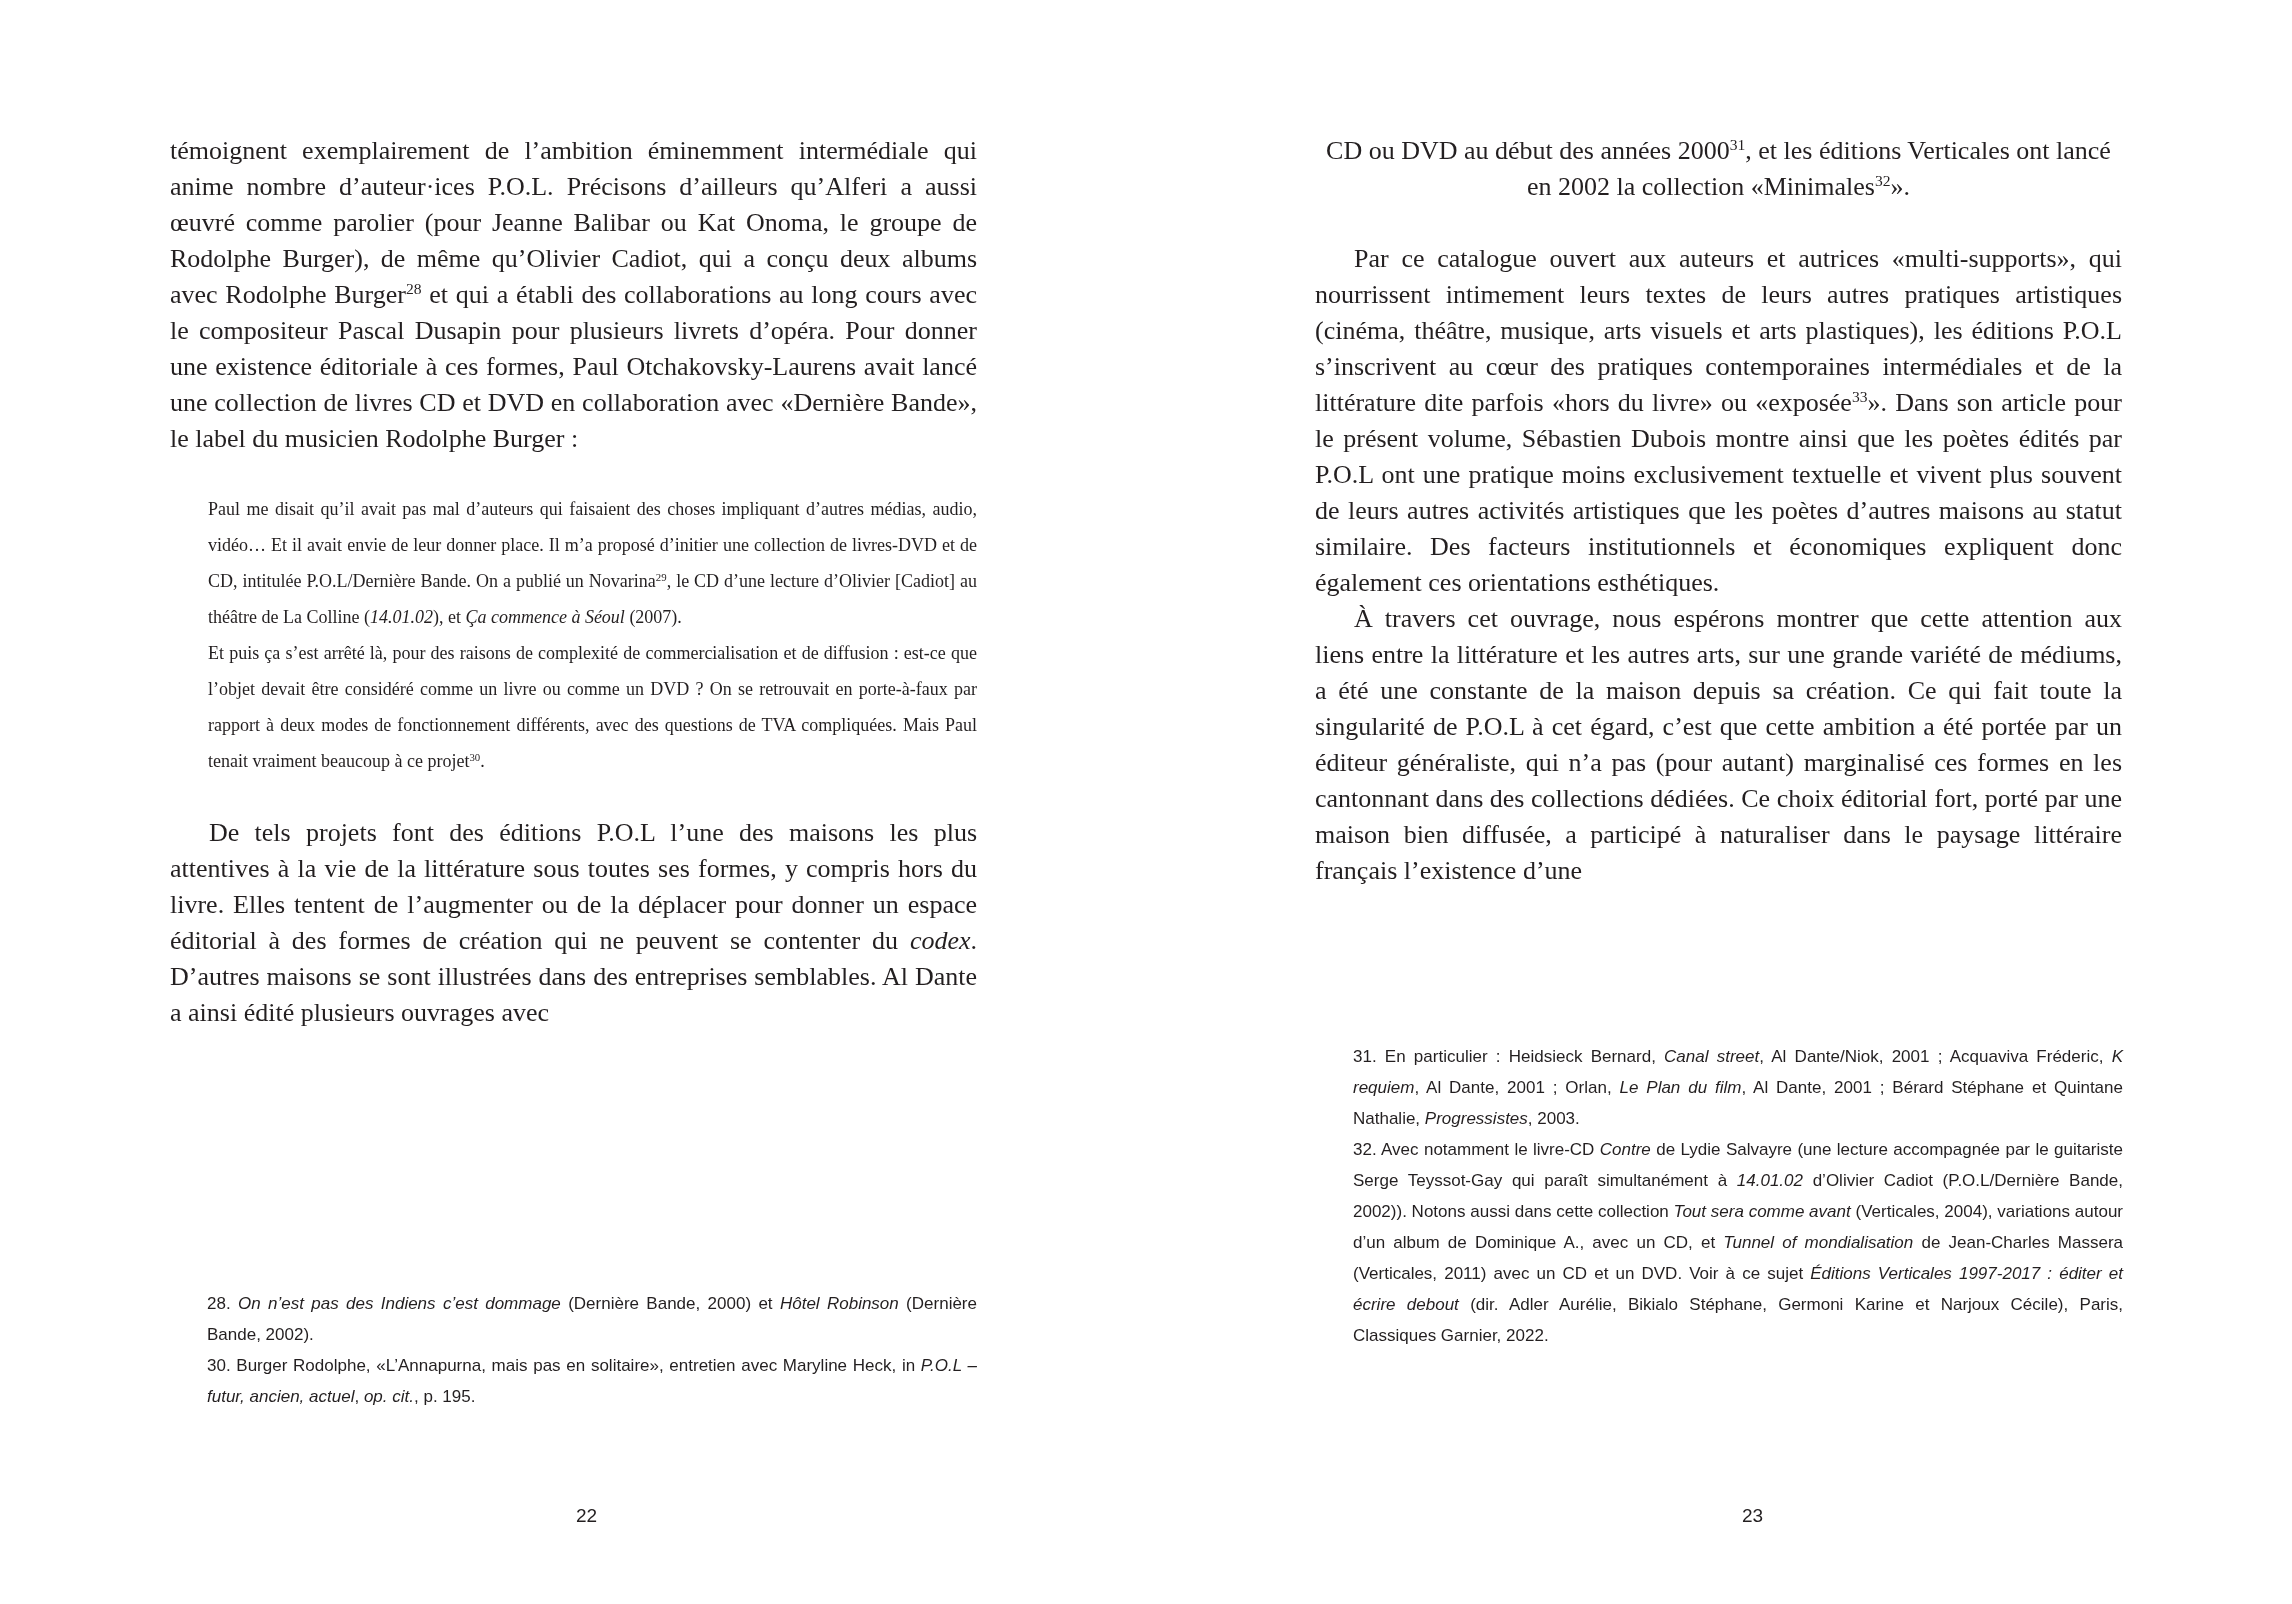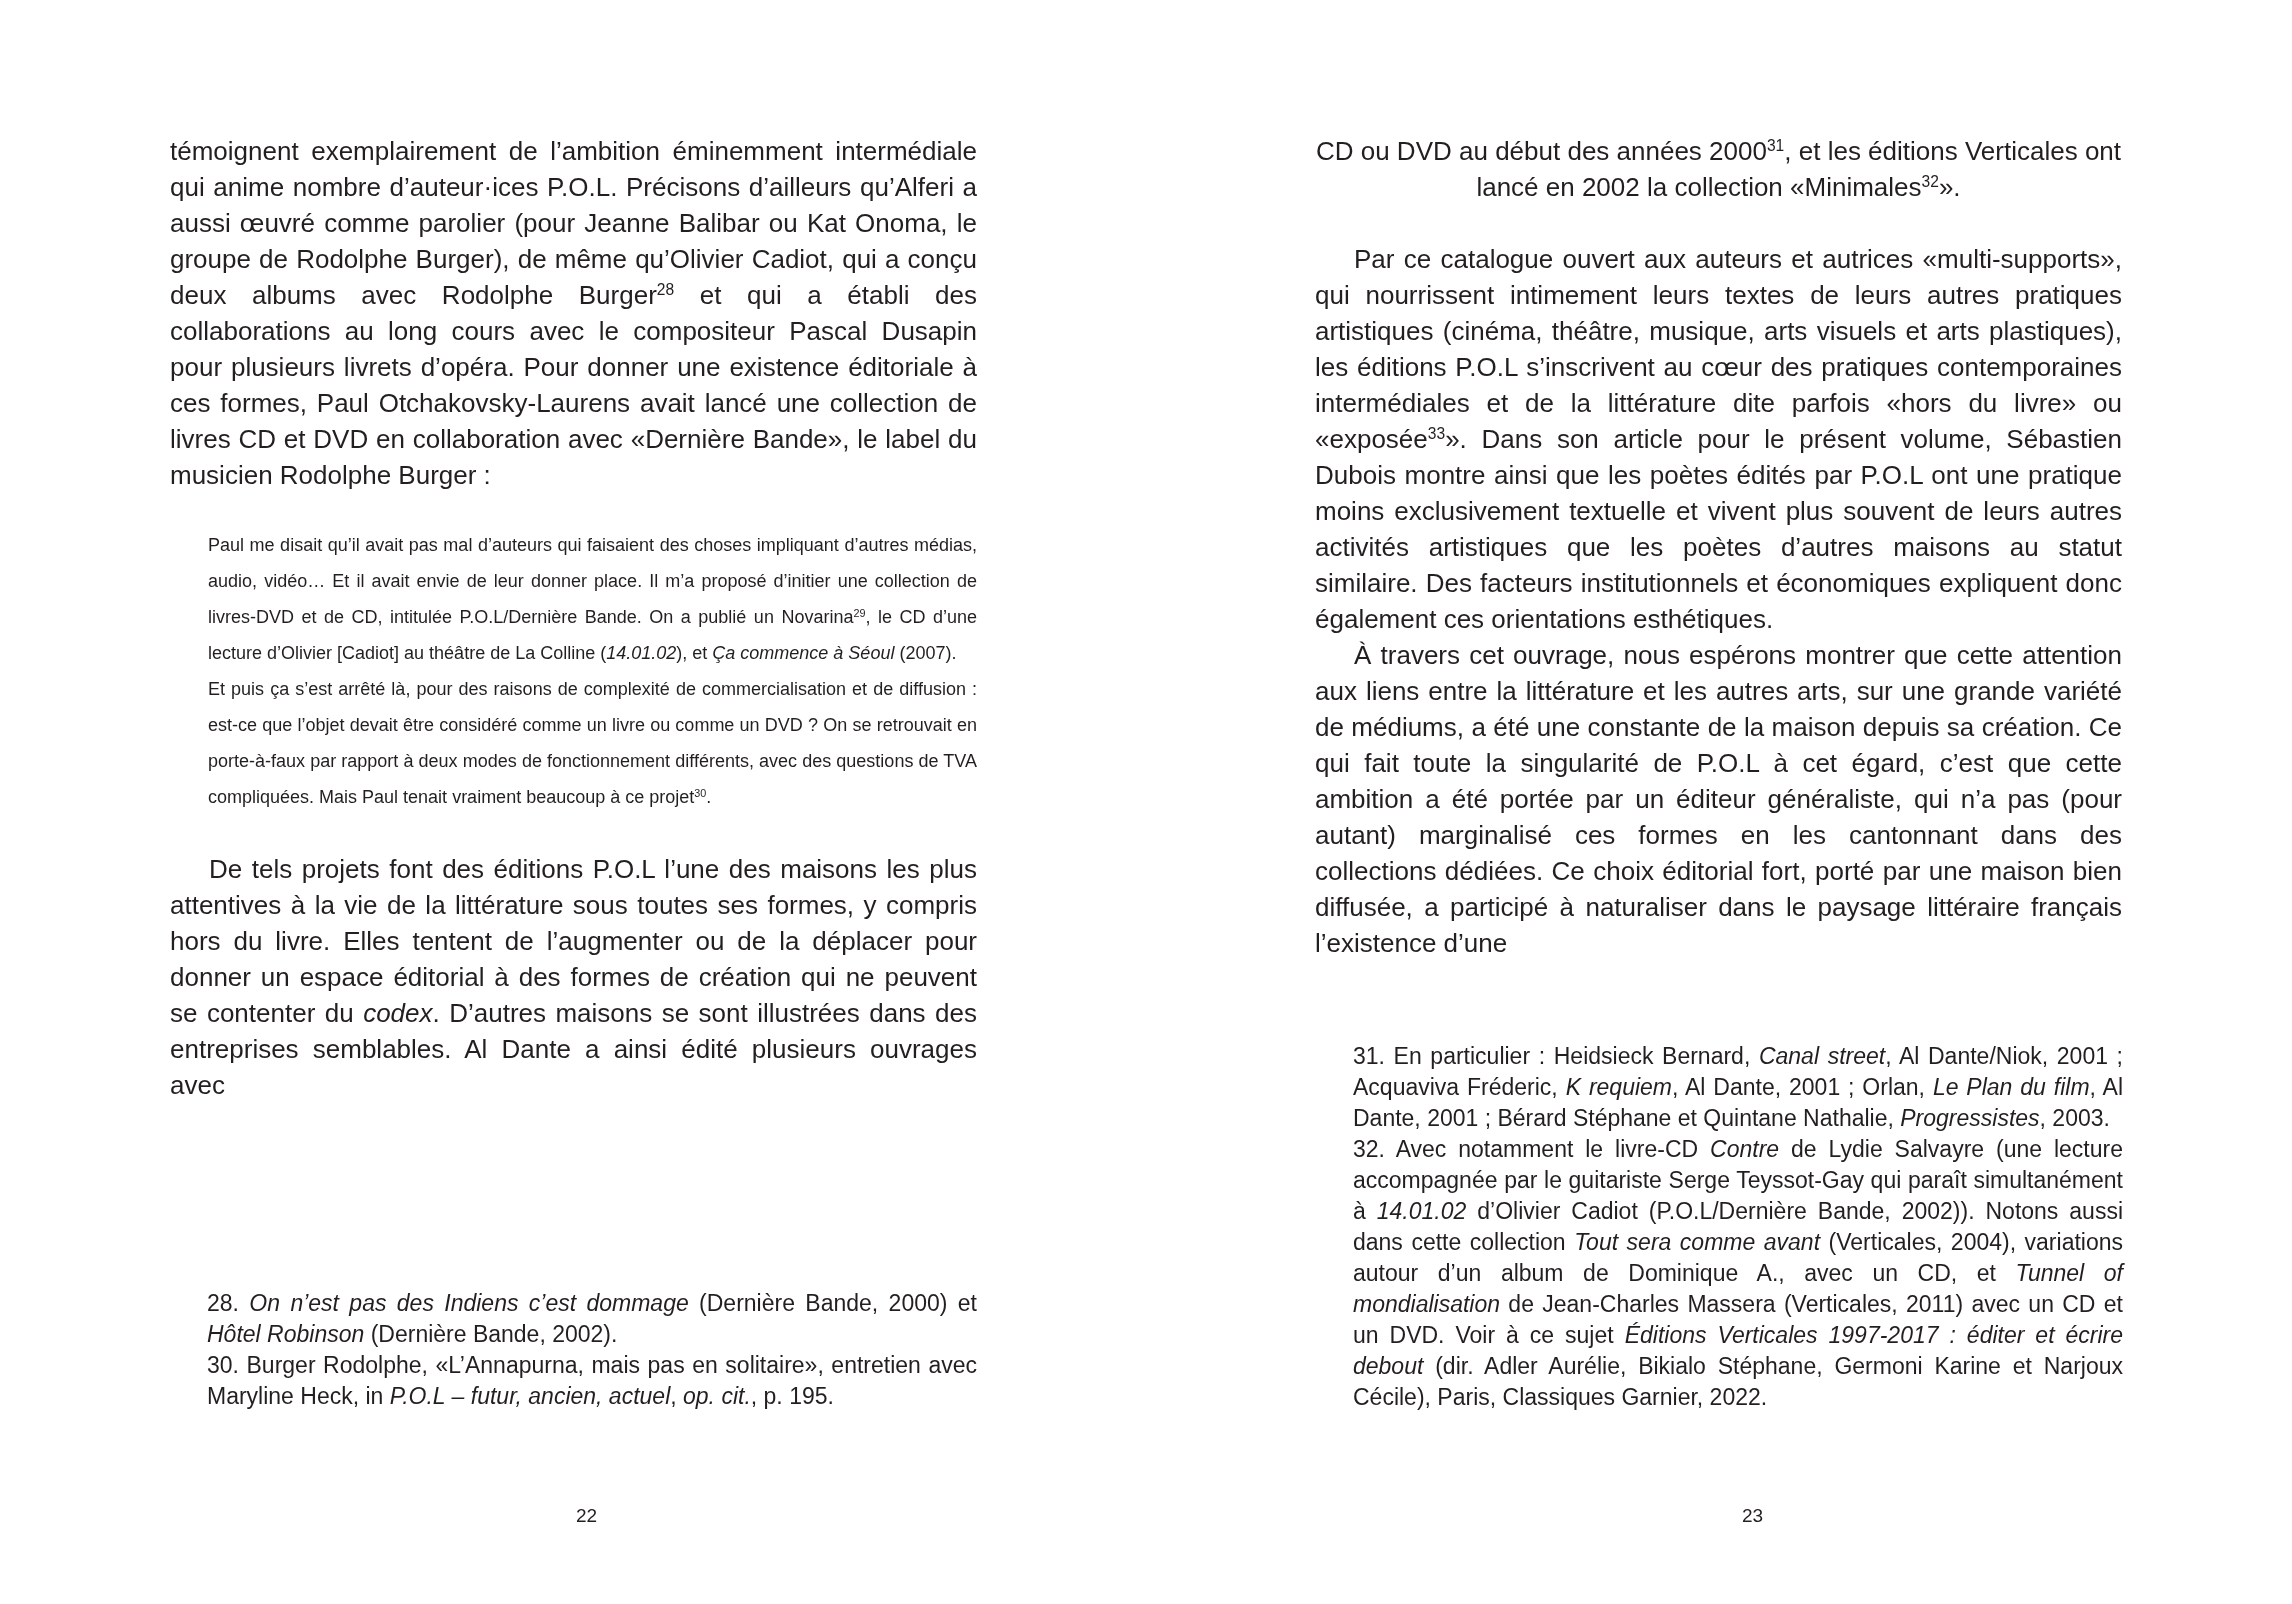"témoignent exemplairement de l’ambition" .body-text { font-family: none -> Liberation Serif, serif }
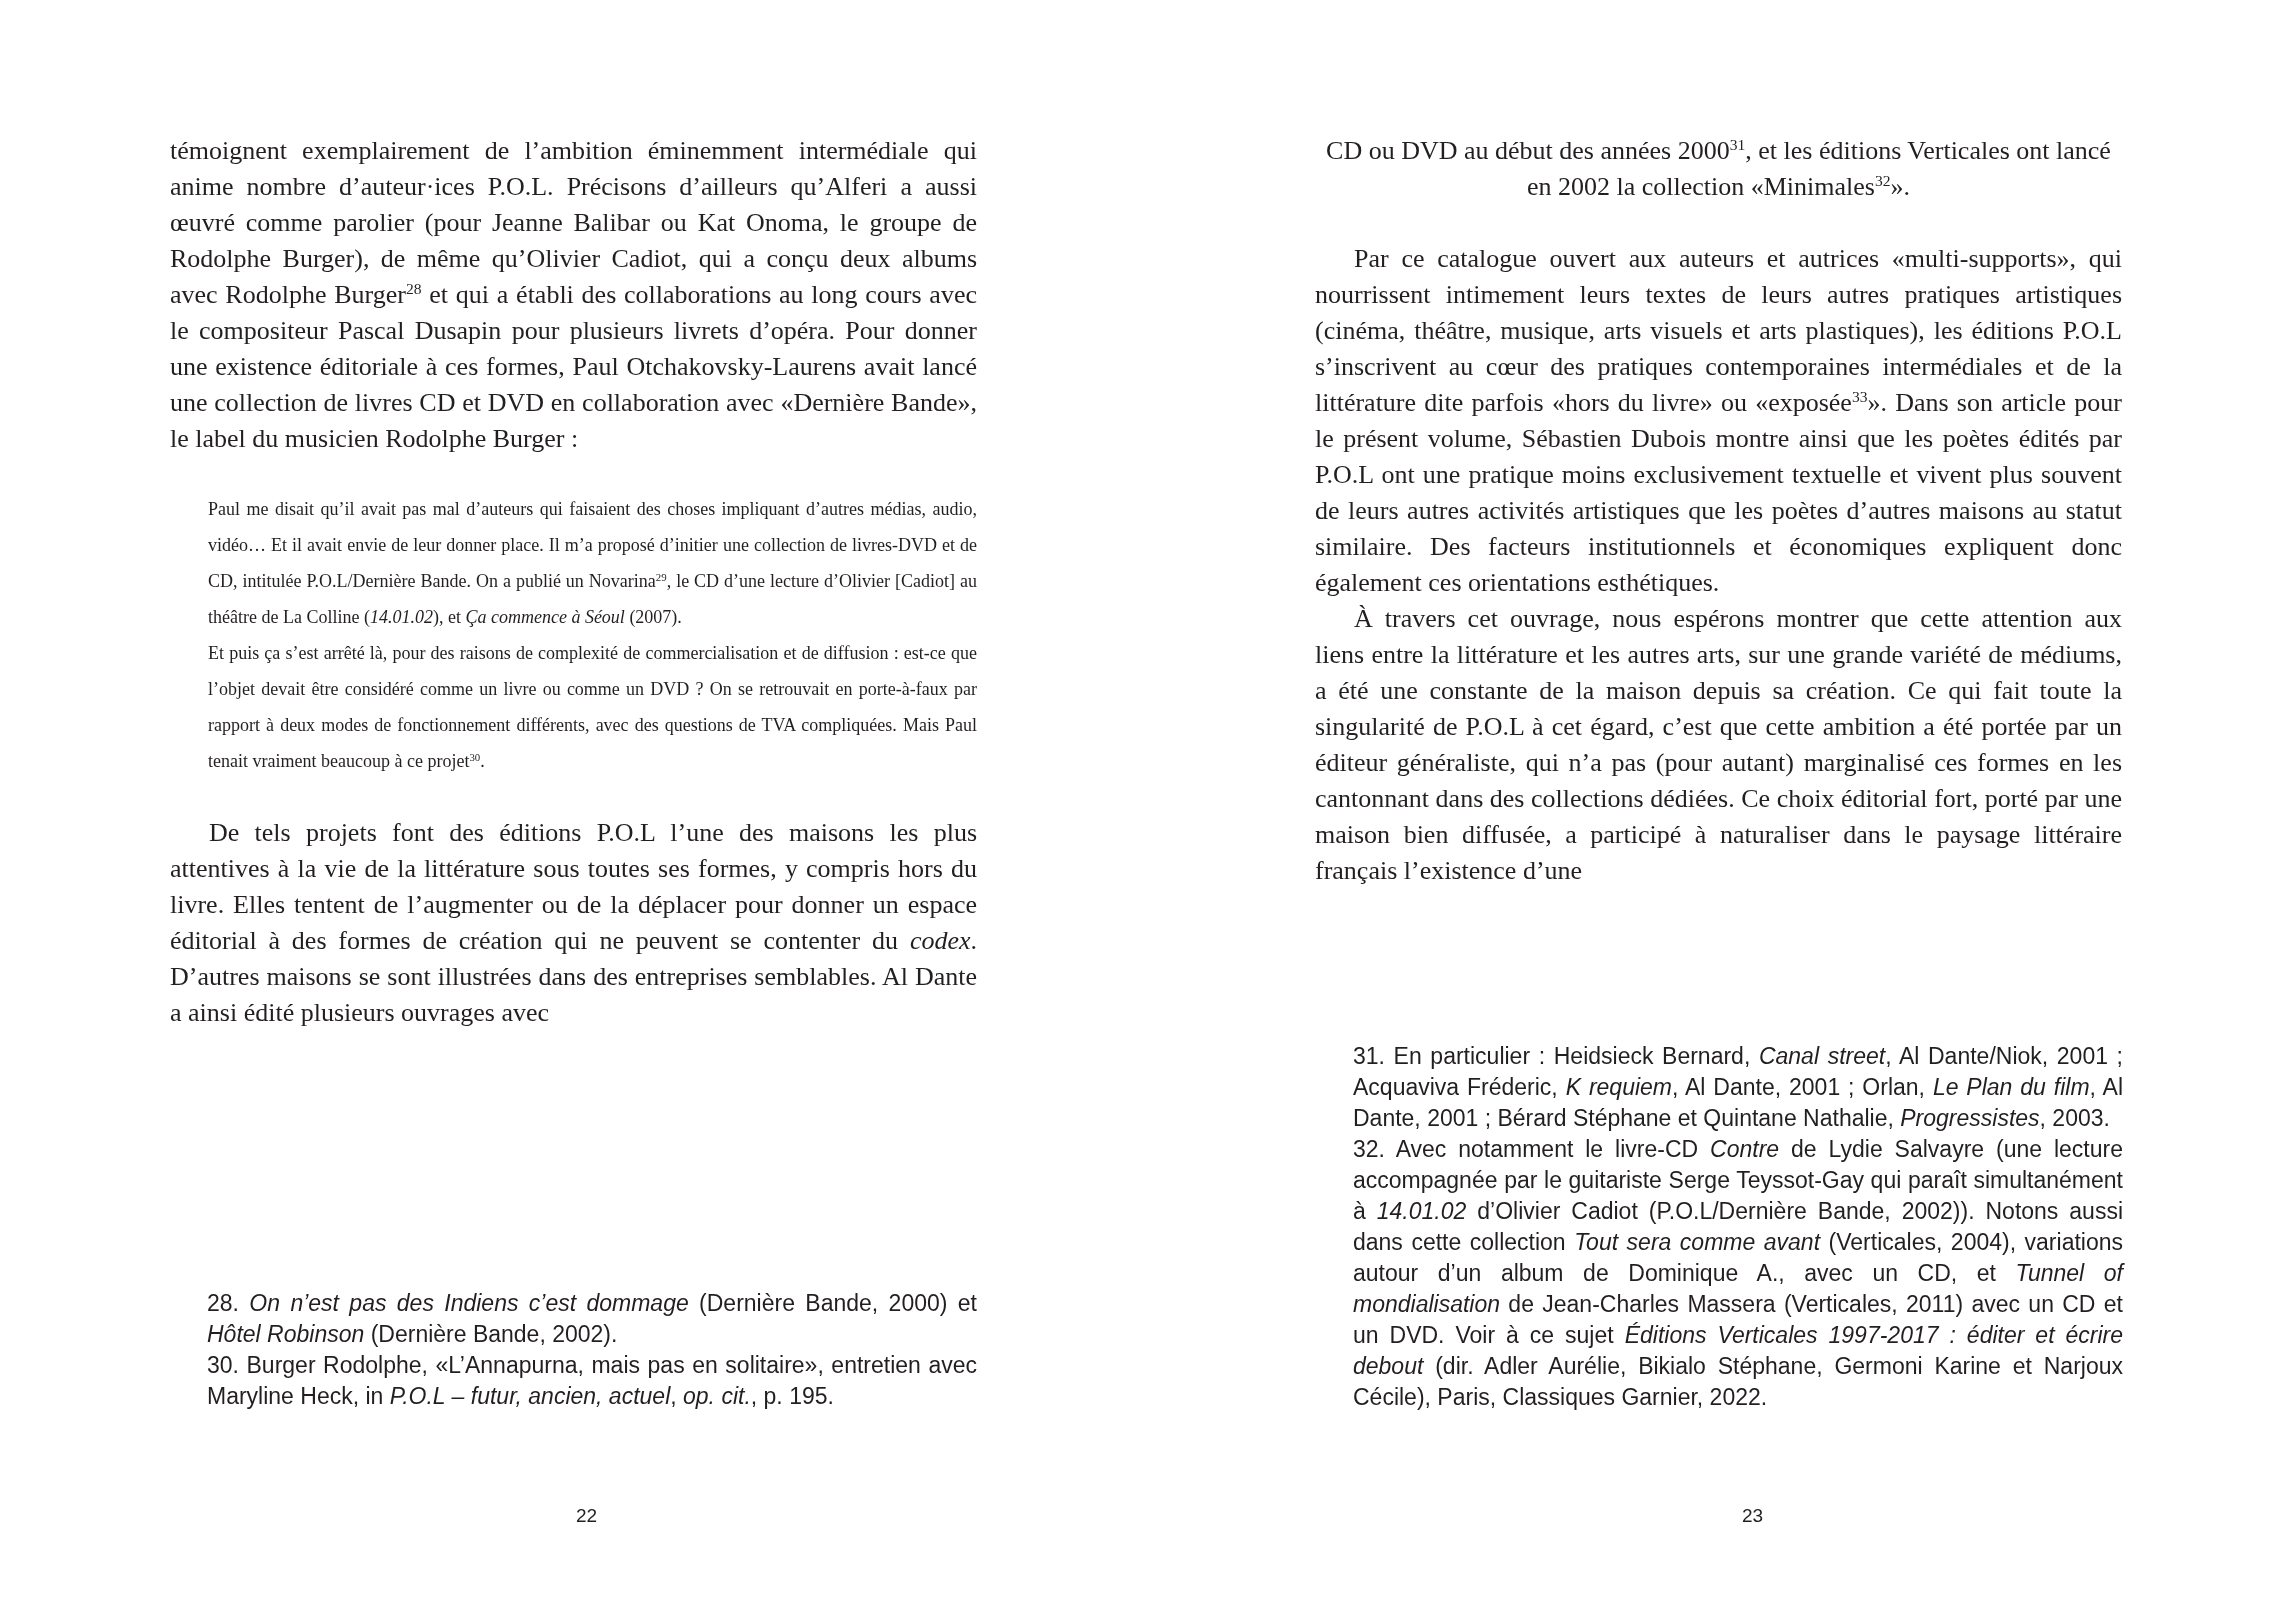"31. En particulier : Heidsieck" .notes { font-size: 23px -> 17px }
